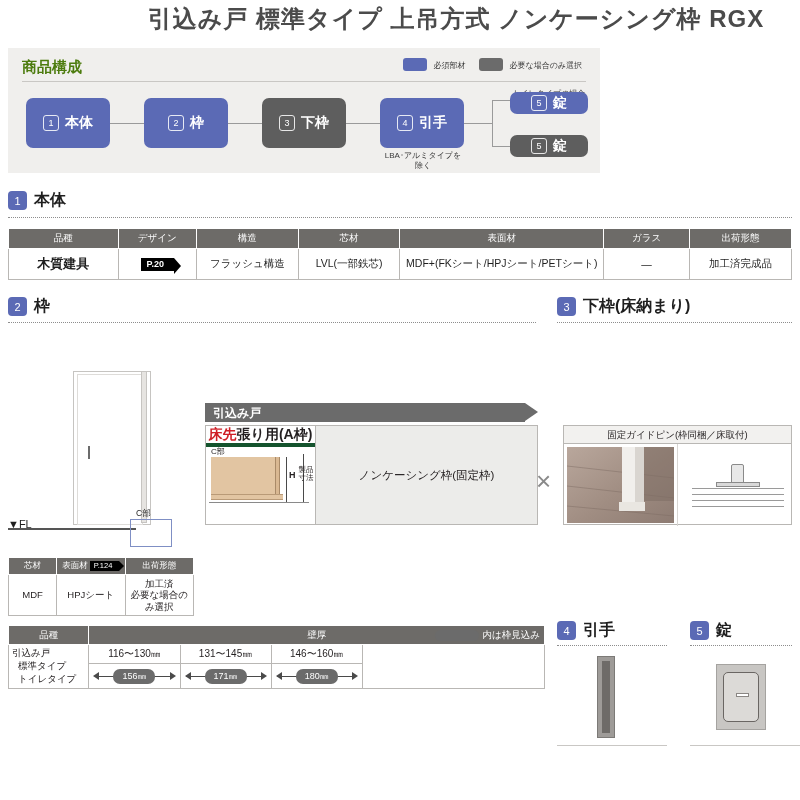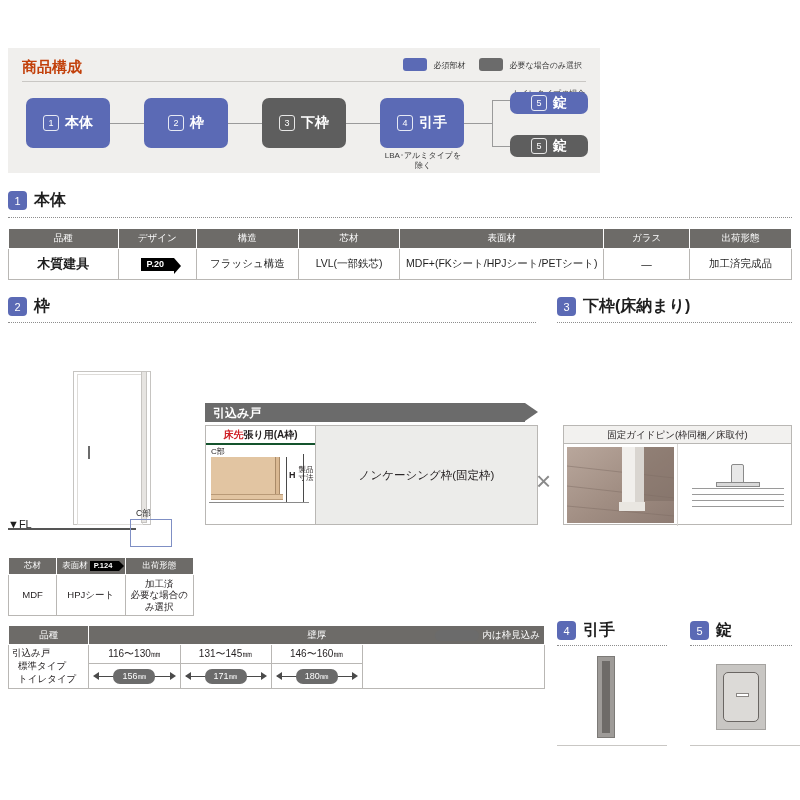"引込み戸 標準タイプ 上吊方式 ノンケーシング枠 RGX" div.title { html: none -> <div>引込み戸 標準タイプ 上吊方式 ノンケーシング枠 RGX</div> }
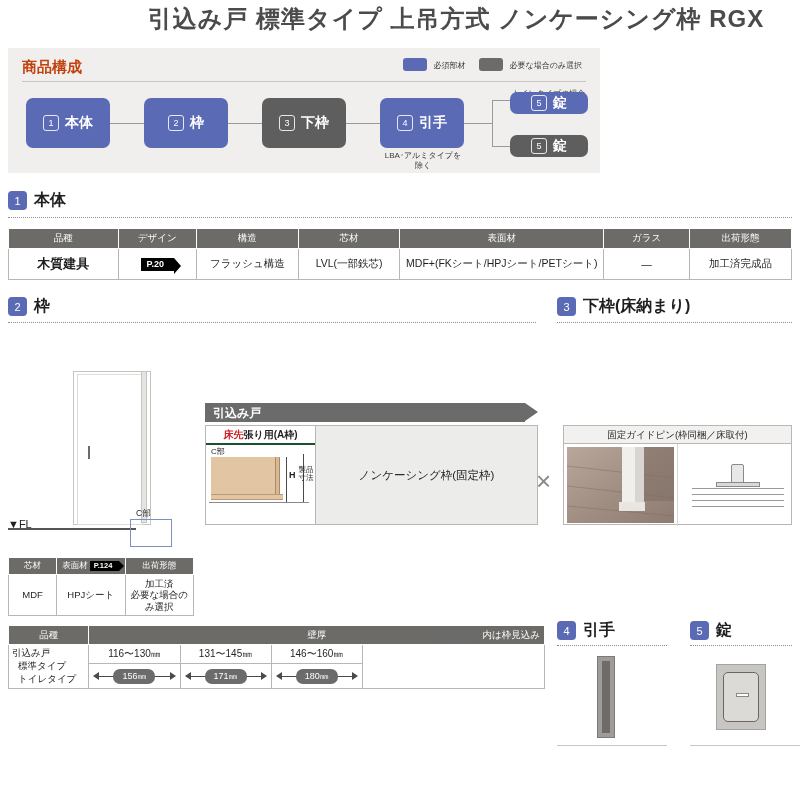"商品構成" .comp-title { color: #c2410c -> #4d7c0f }
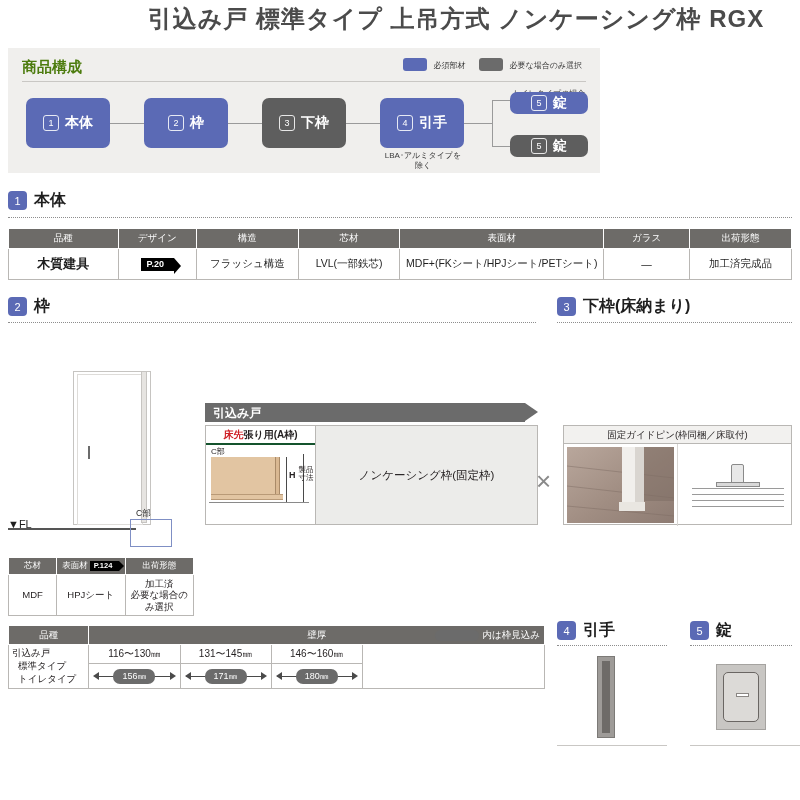"床先張り用(A枠)" .dleft .hd { border-bottom: 2px solid #14532d -> 4px solid #14532d; font-size: 10px -> 14px }
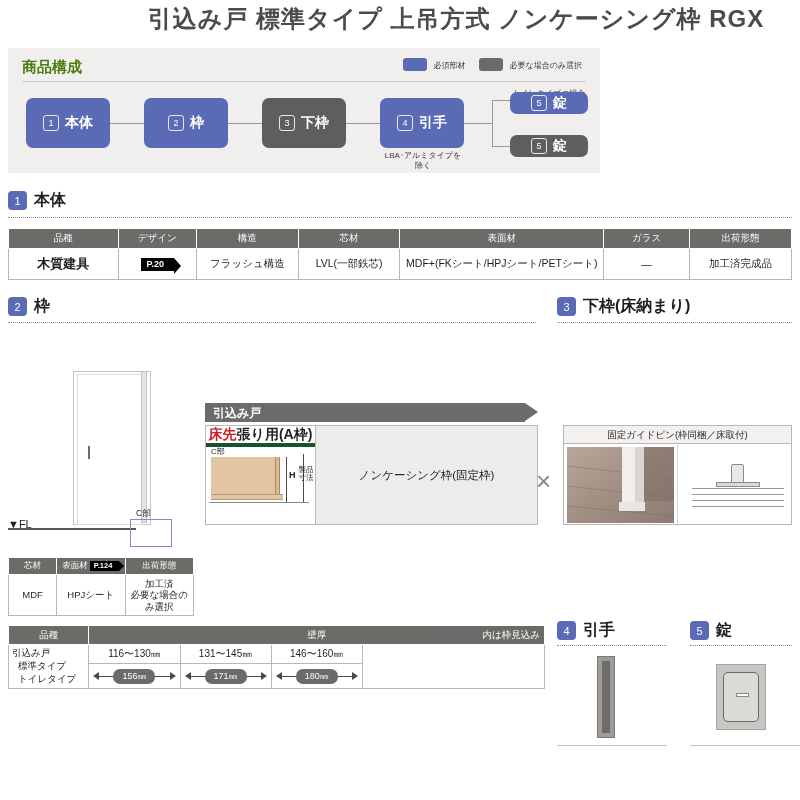"P.124" .ptag2 { font-weight: bold -> normal }
